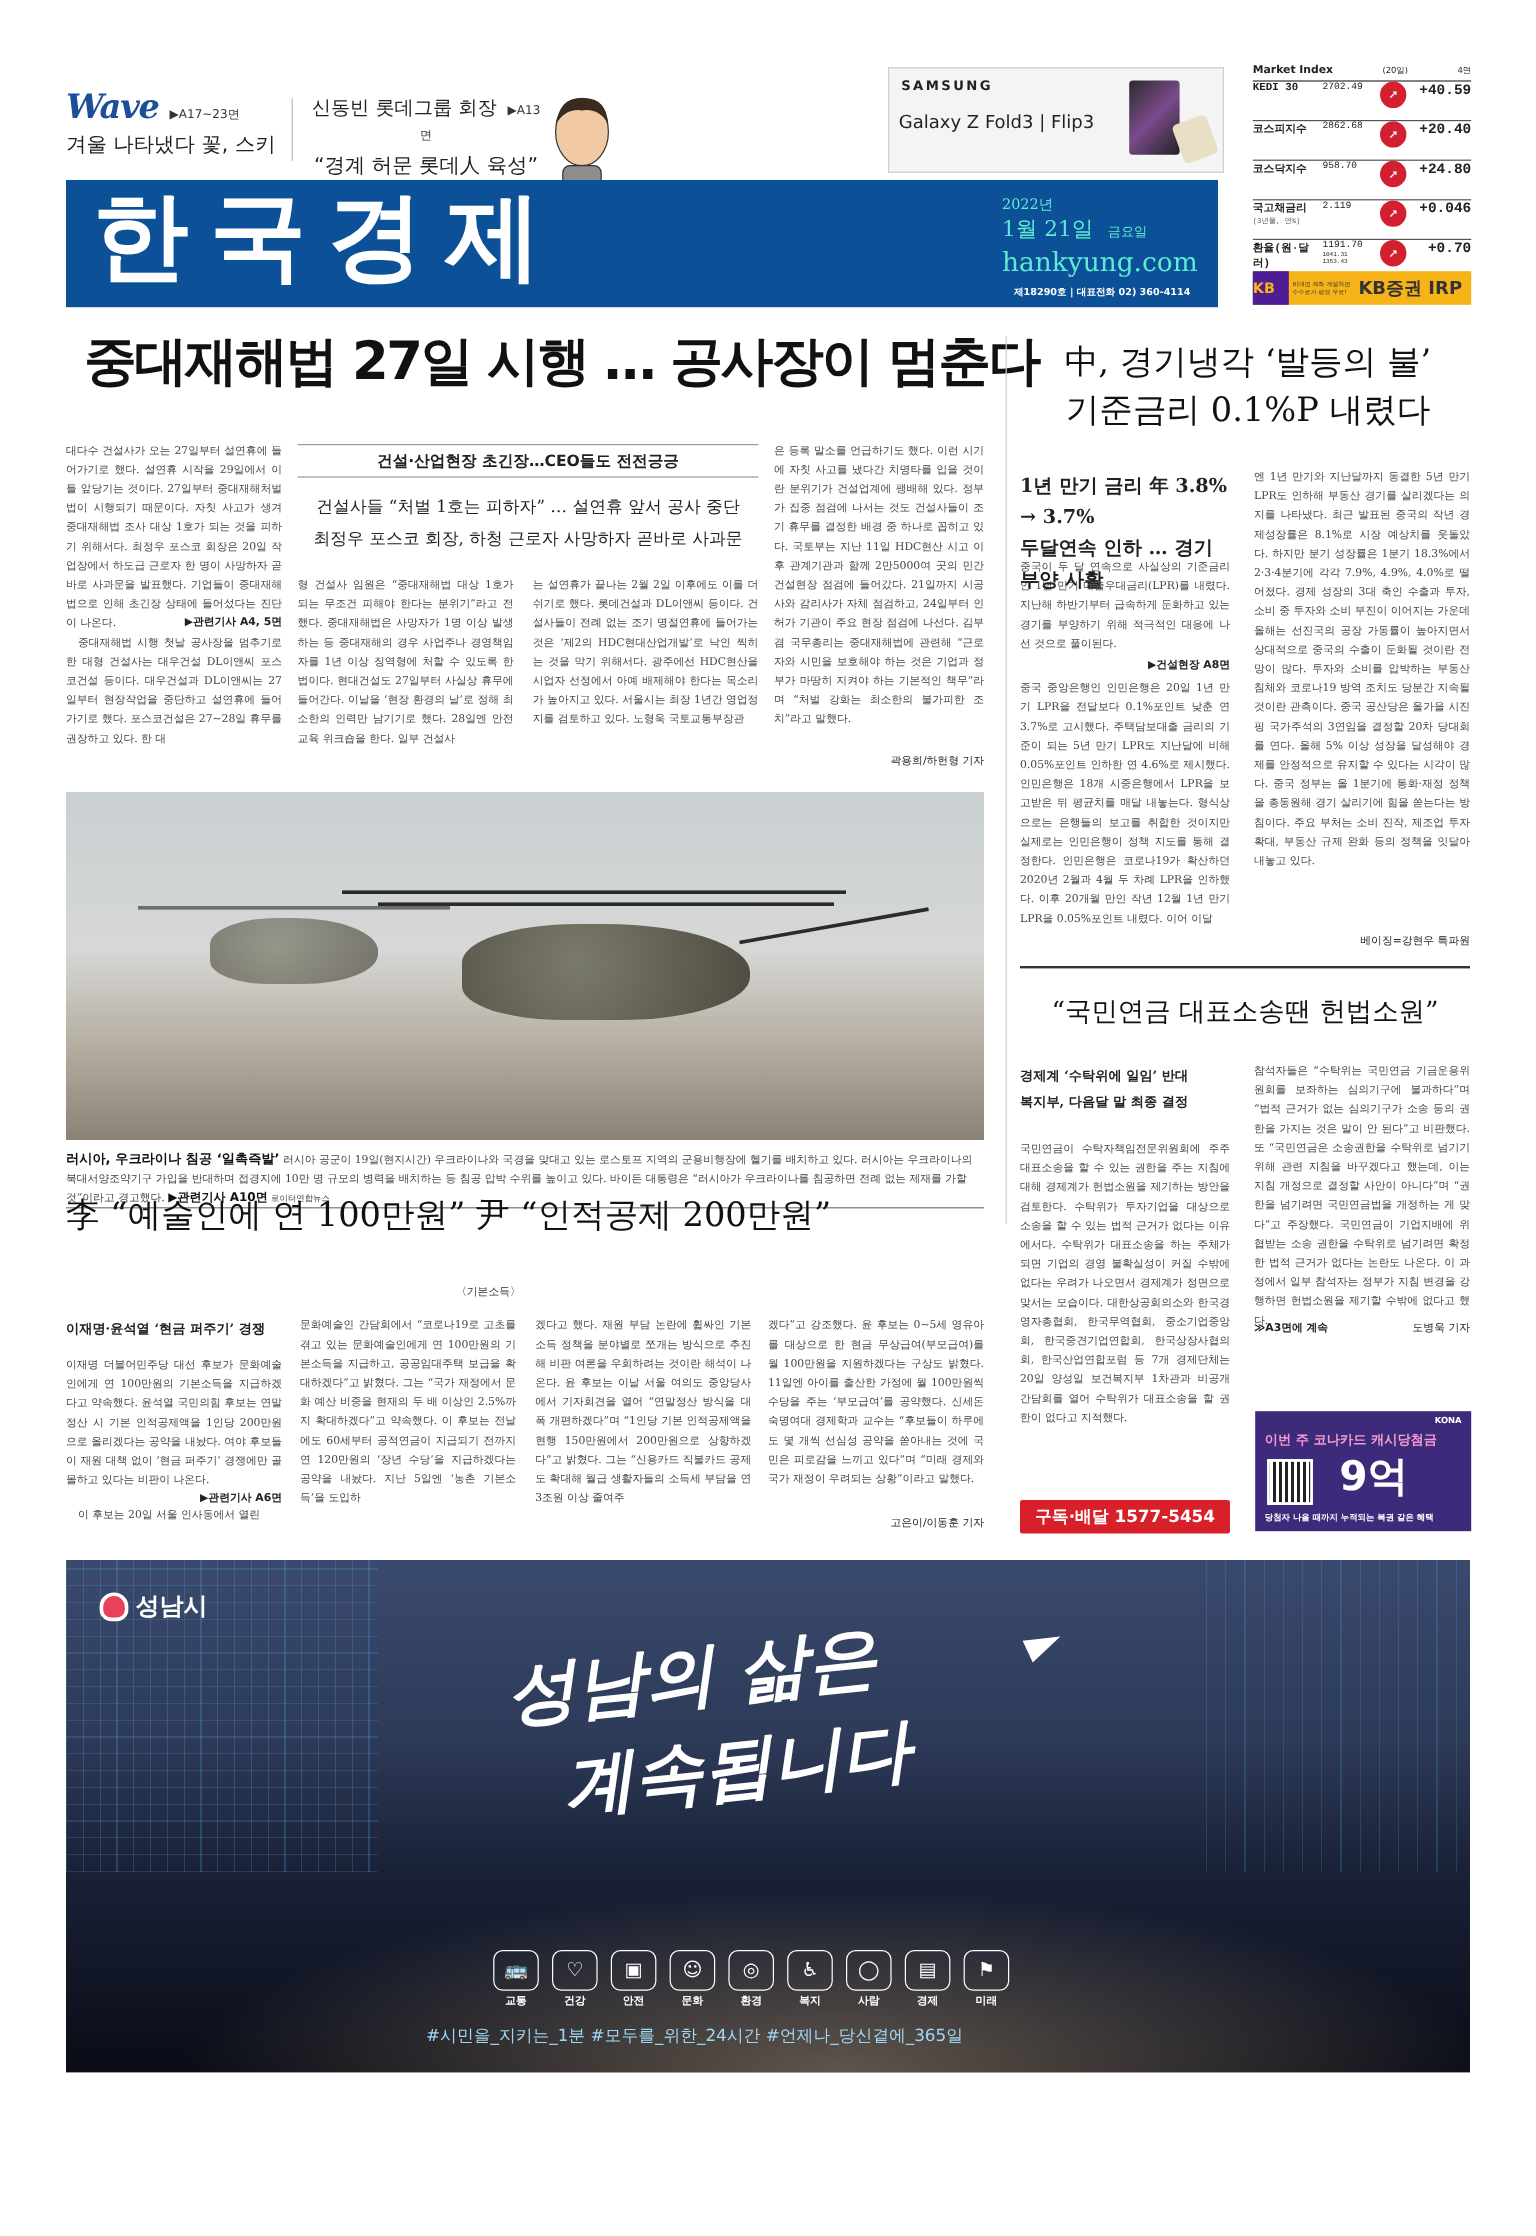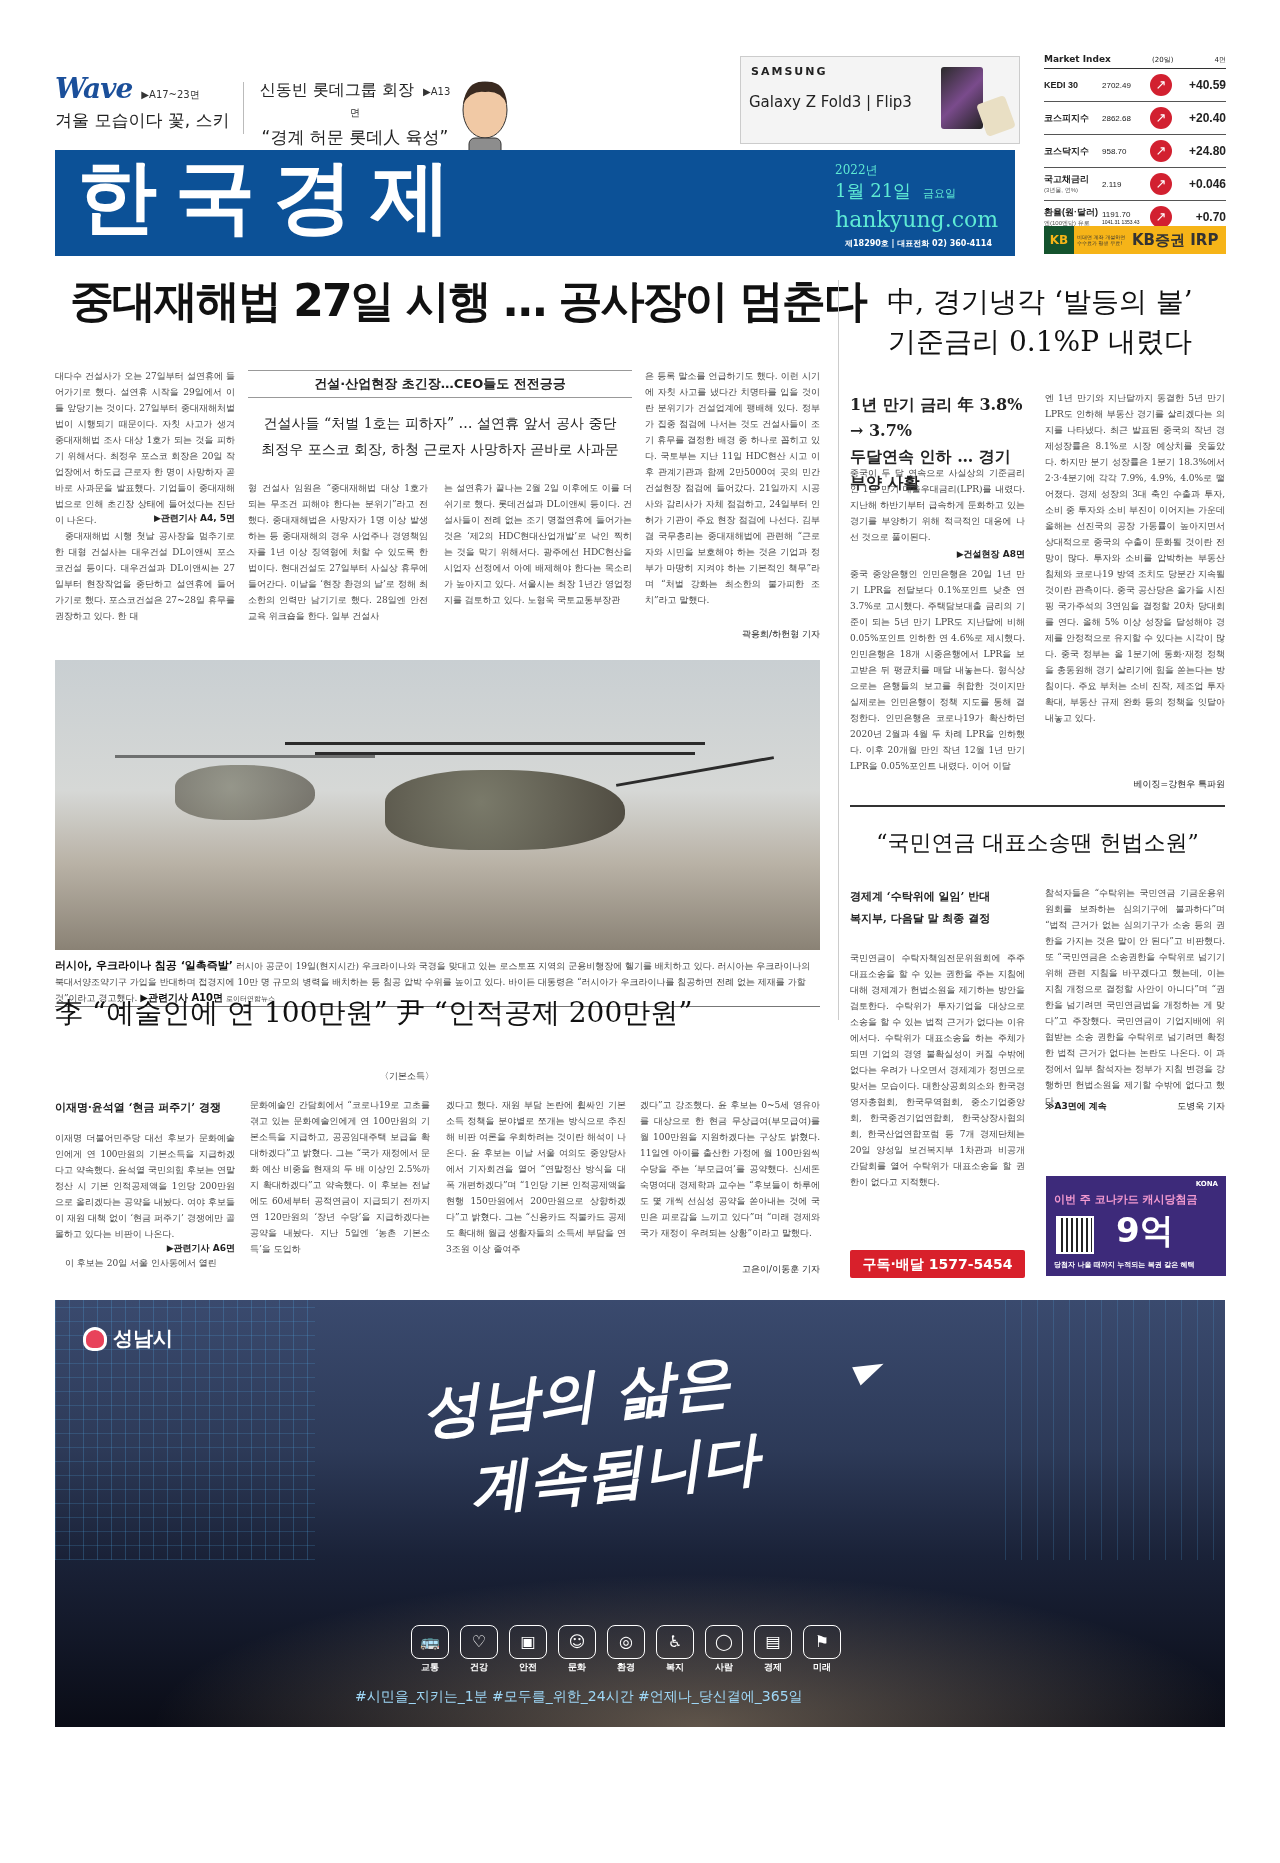"KEDI 30" .mkrow { align-items: center -> flex-start; font-family: Liberation Sans, sans-serif -> Liberation Mono, monospace }
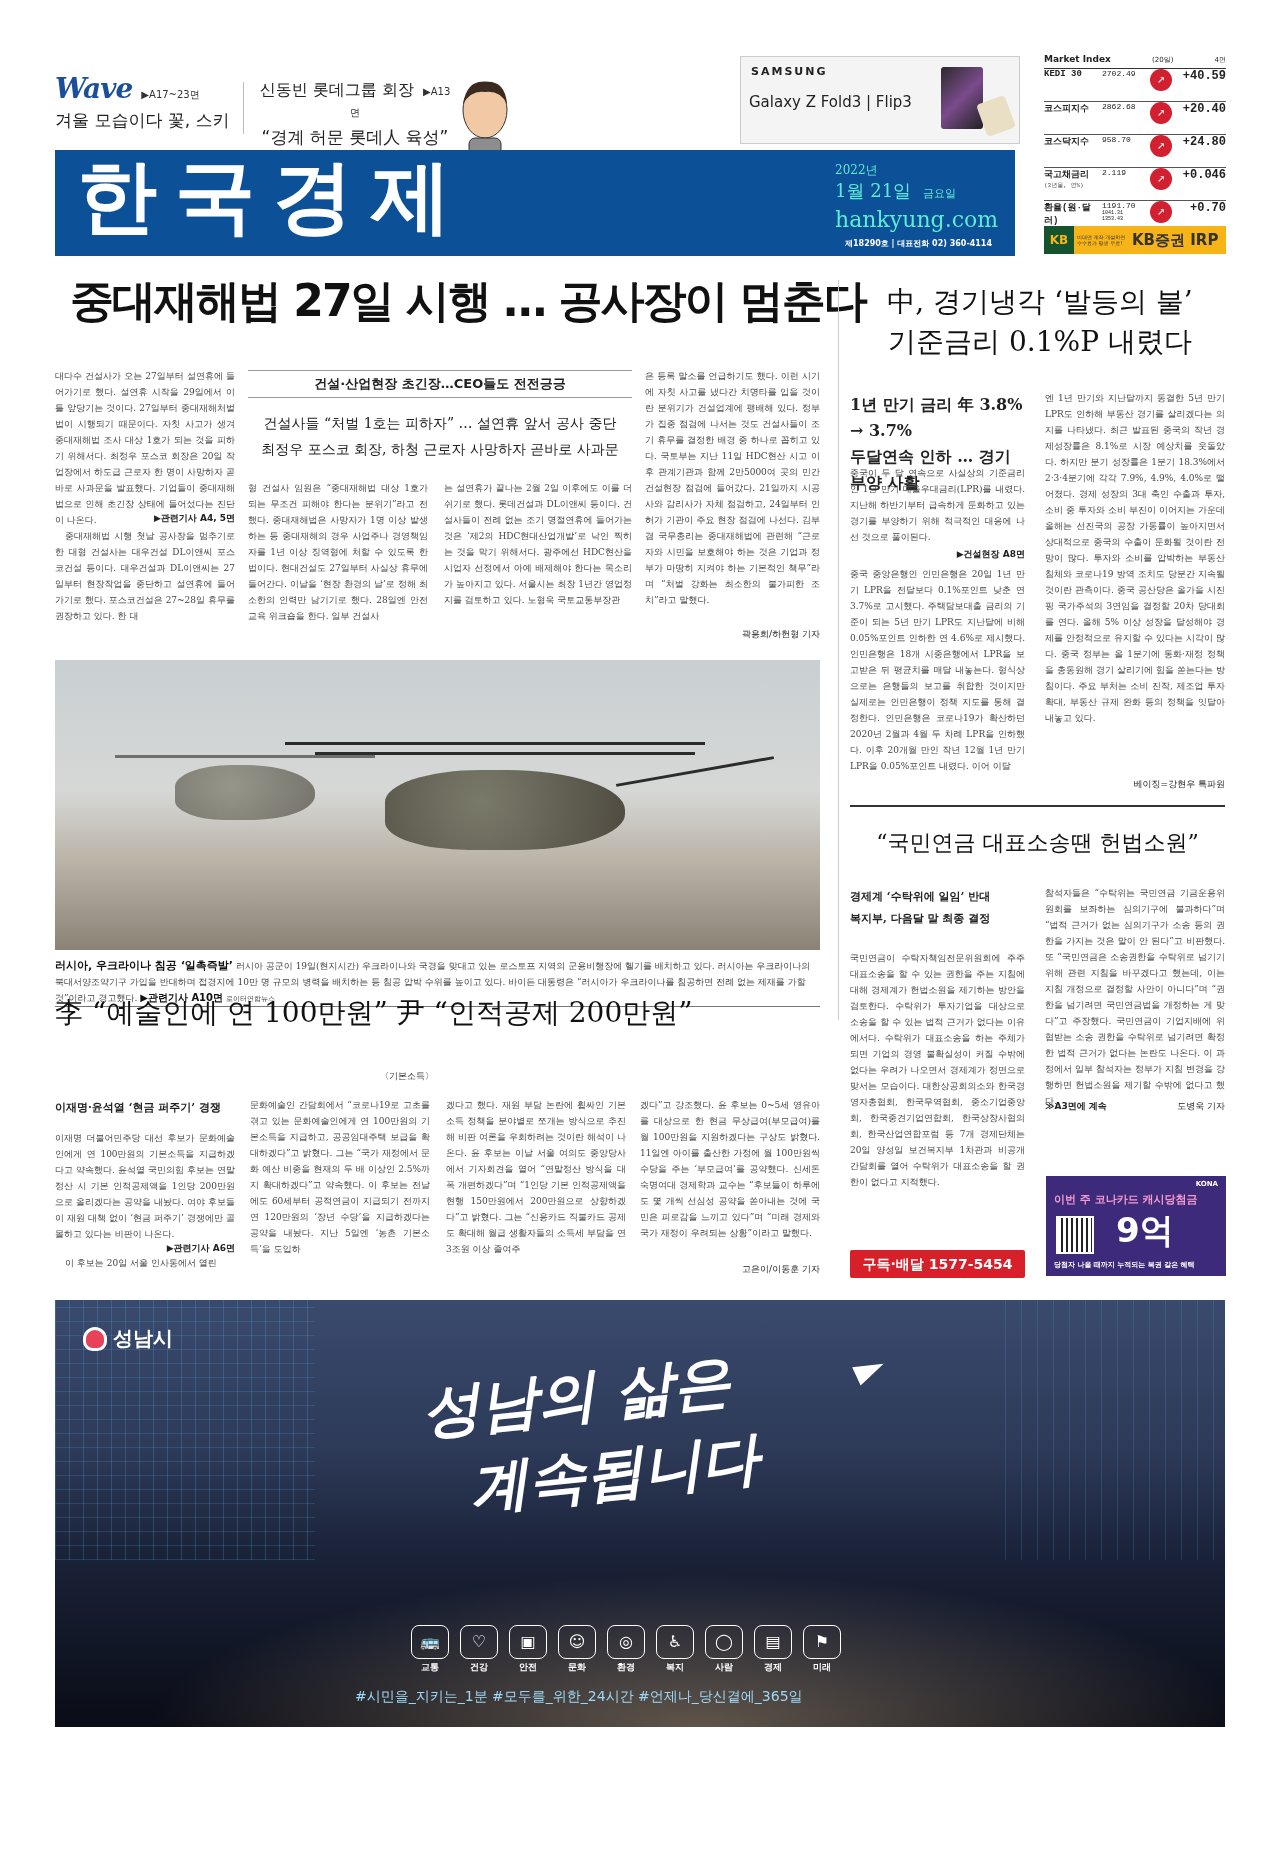"겨울 모습이다 꽃, 스키" div.teasehead { text: 모습이다 -> 나타냈다 }
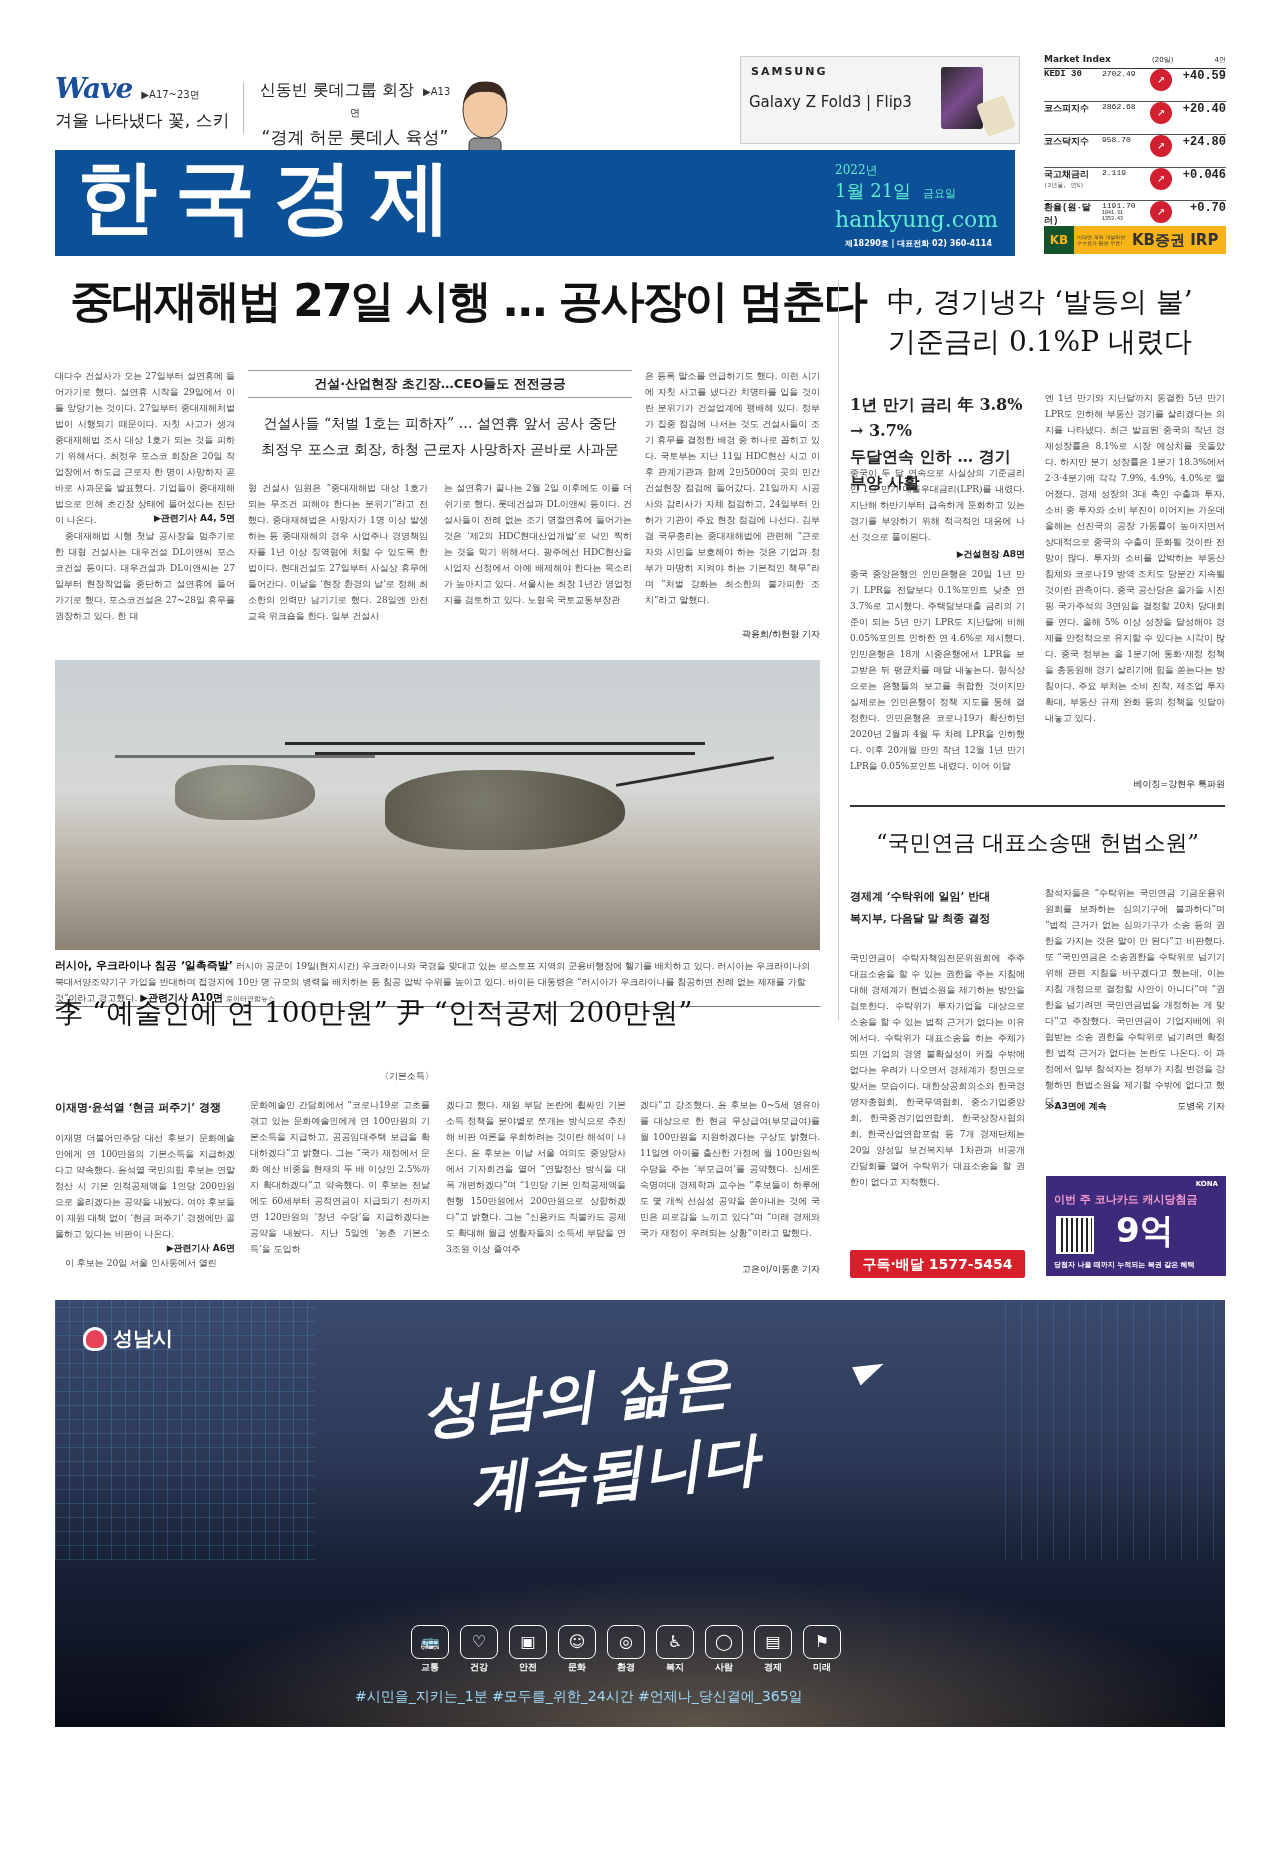"KB" #kb .logo { background: #14532d -> #4c1d95; text-align: center -> left }
